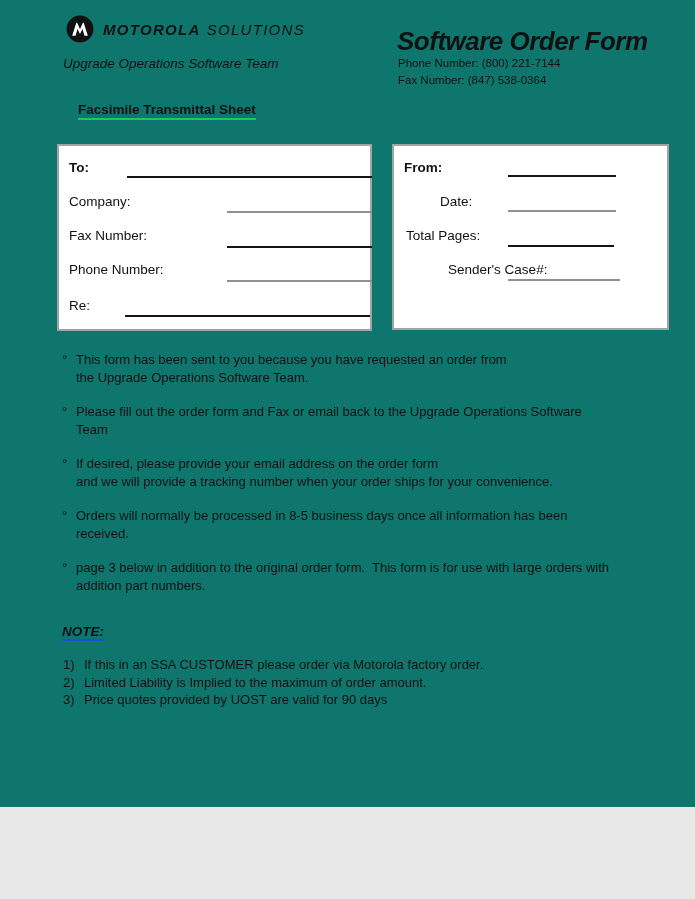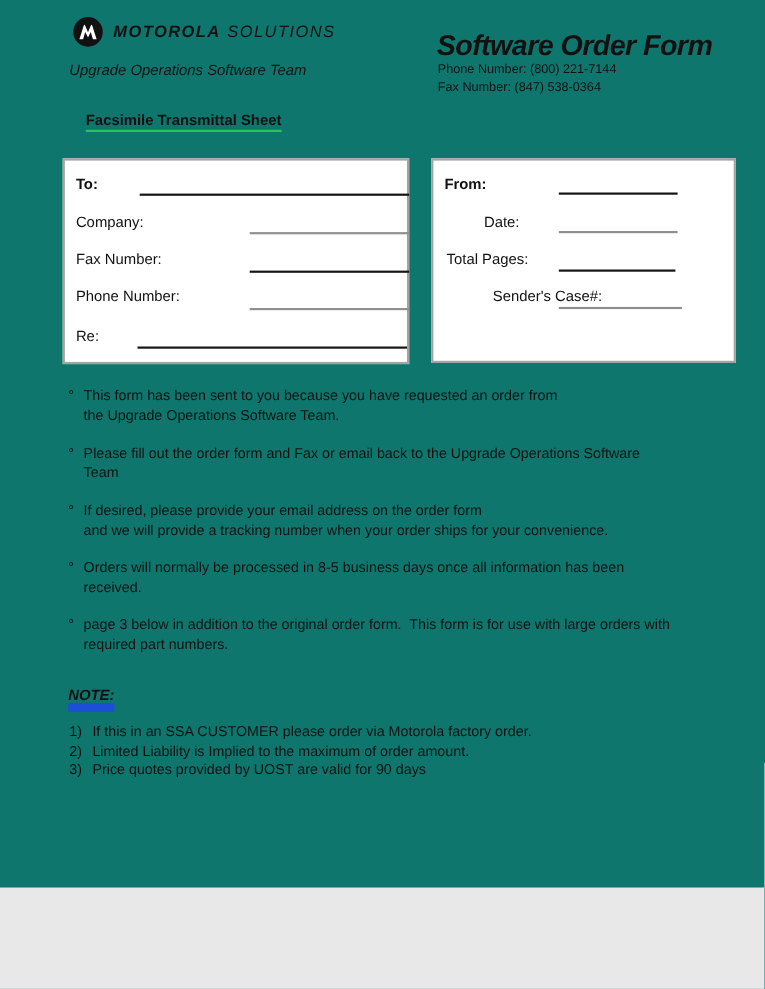"required part numbers." div { text: required -> addition }
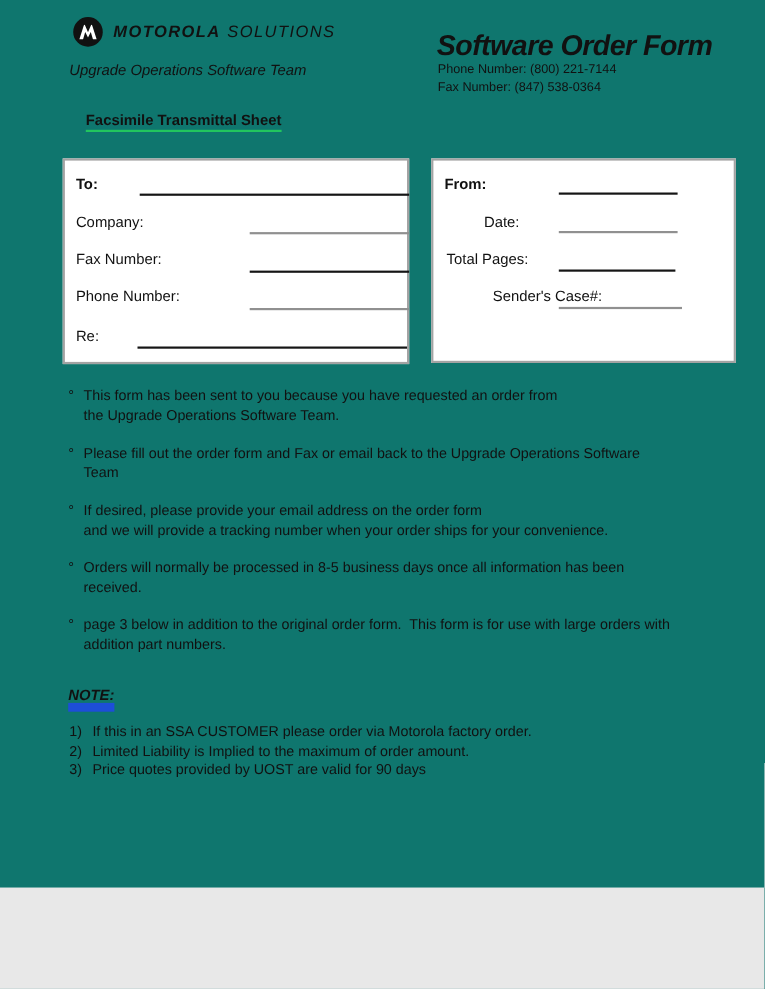"NOTE:" .note-label { border-bottom: 8px solid #1d4ed8 -> 2px solid #1d4ed8 }
